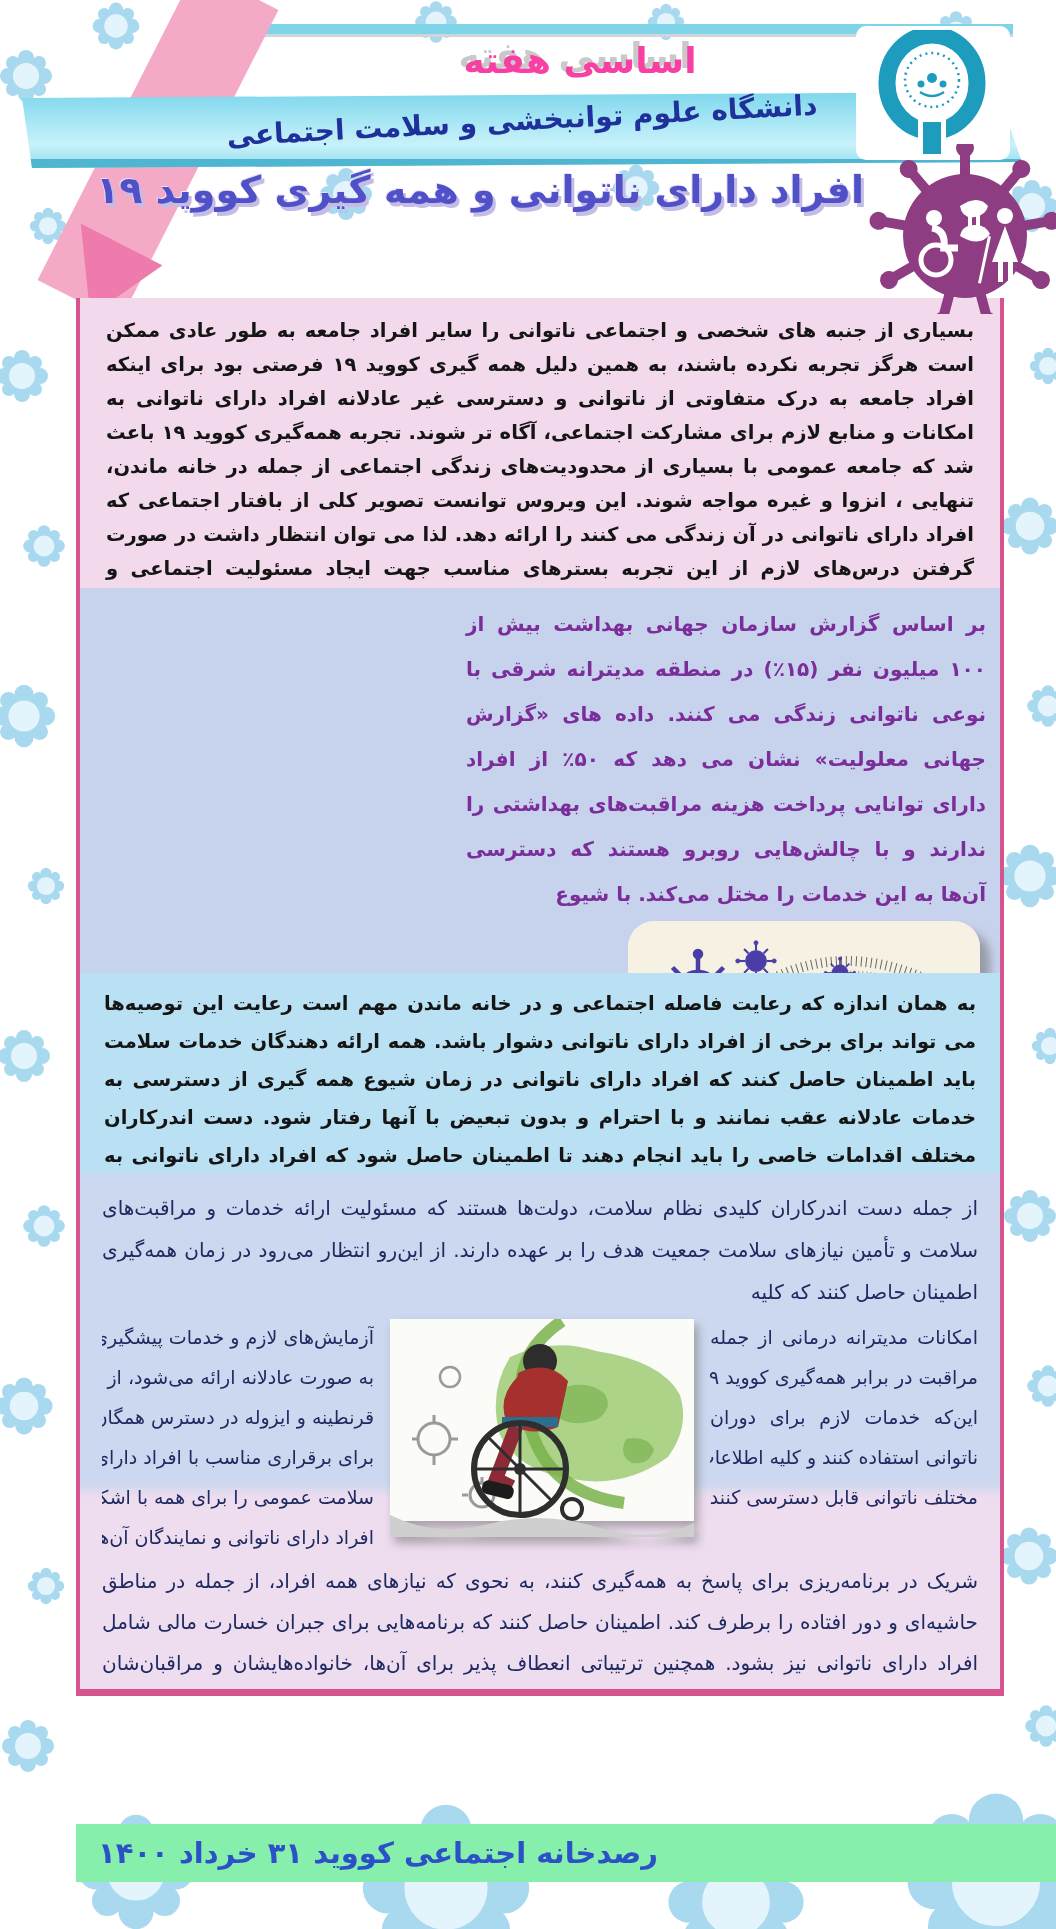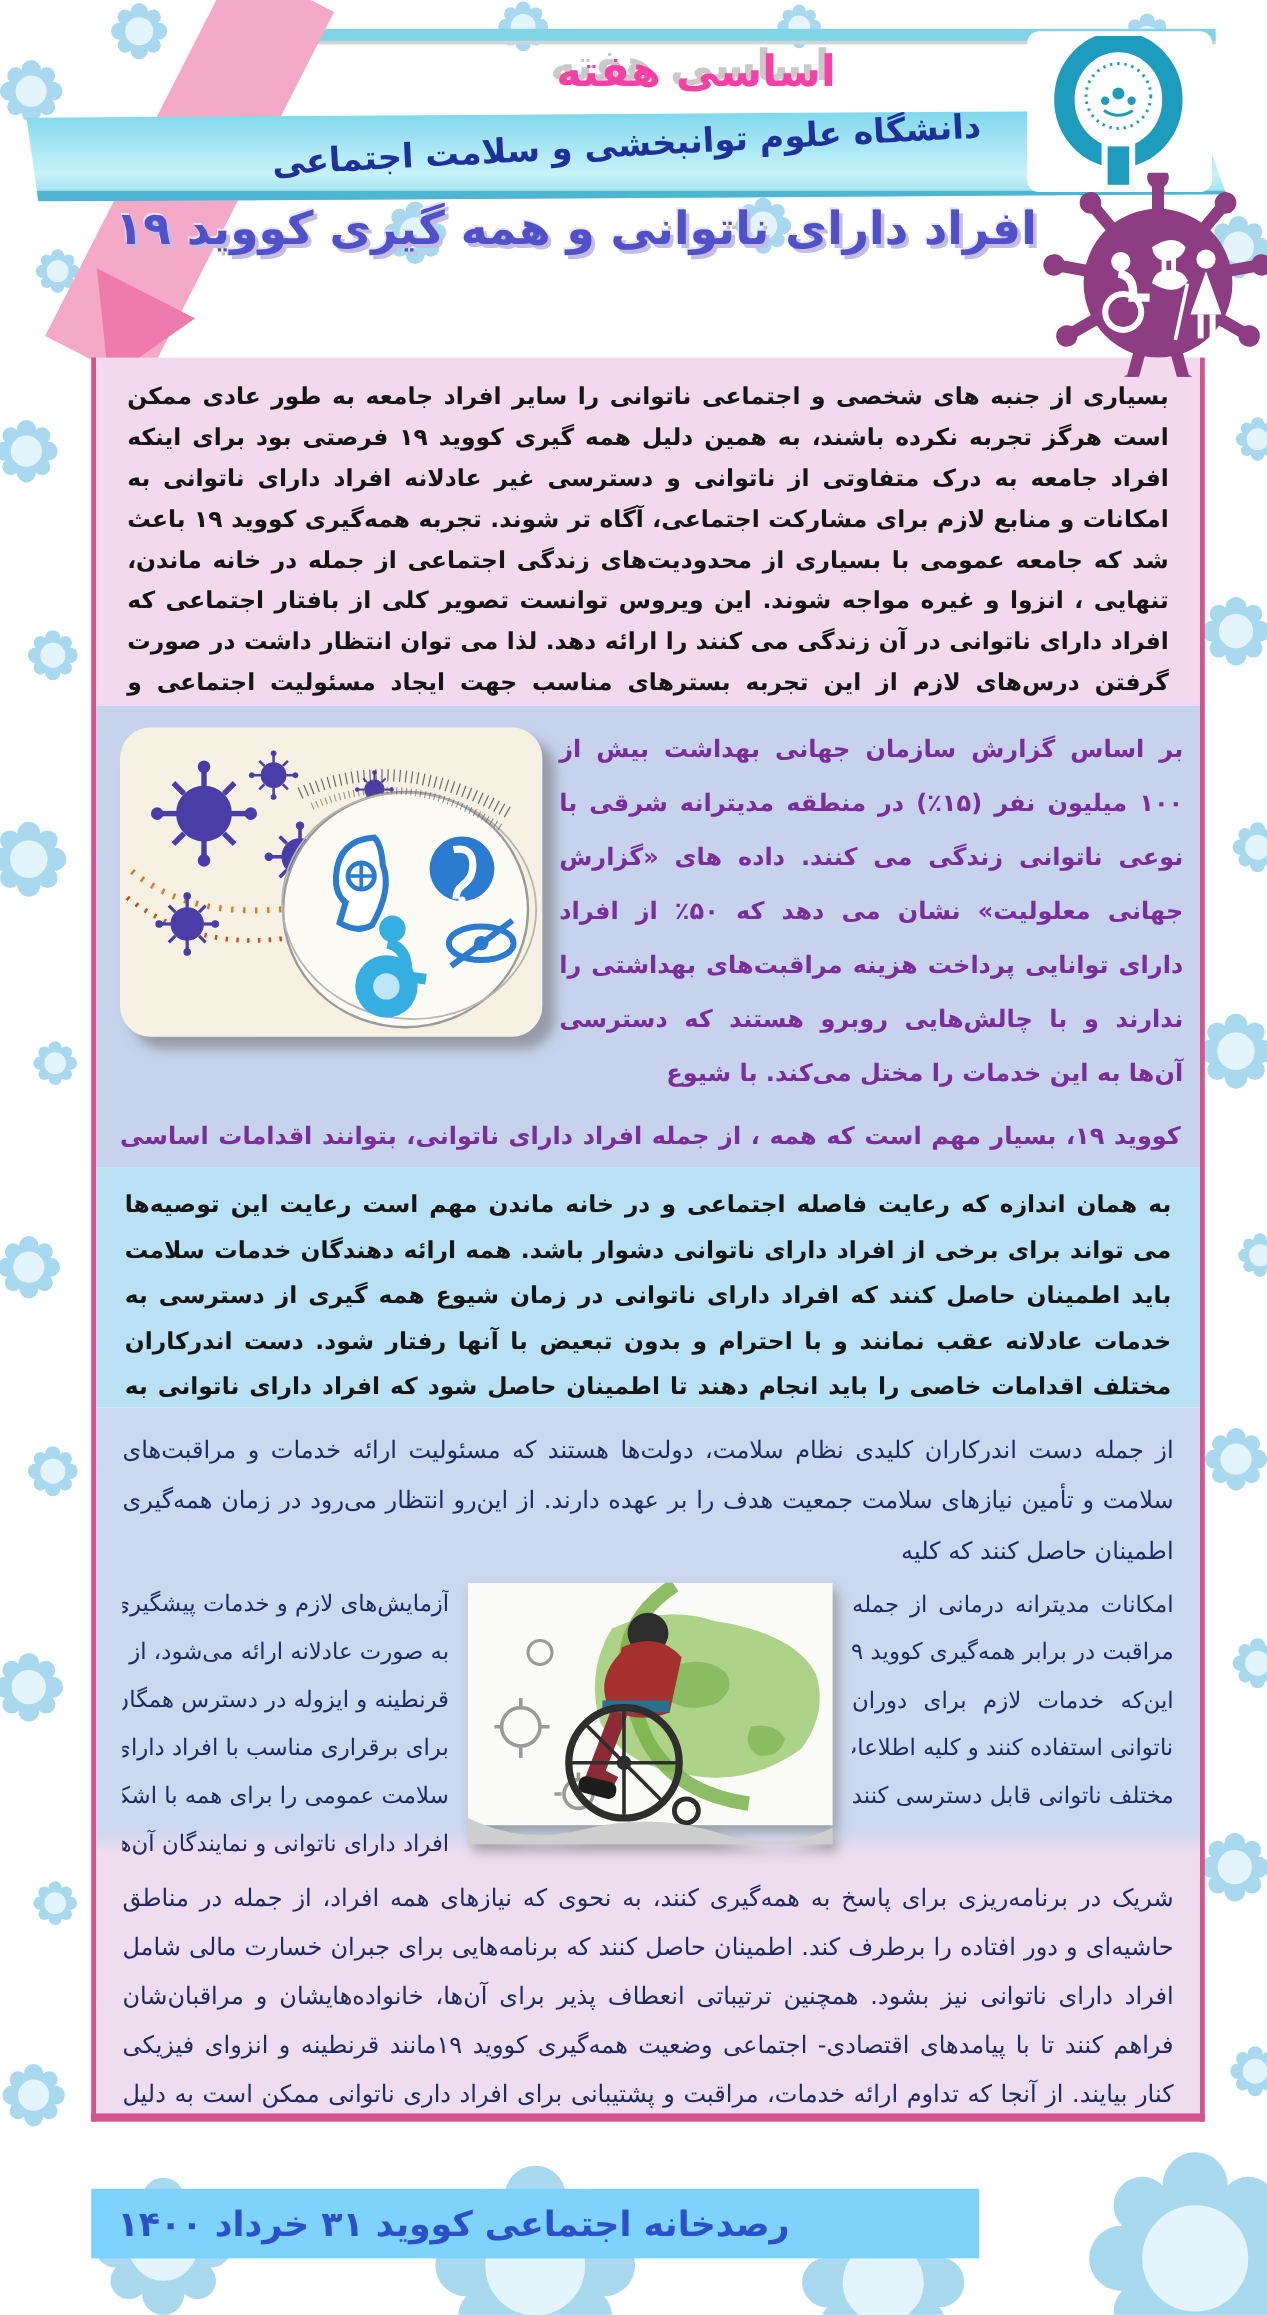"بر اساس گزارش سازمان جهانی" .who-row { flex-direction: none -> column }
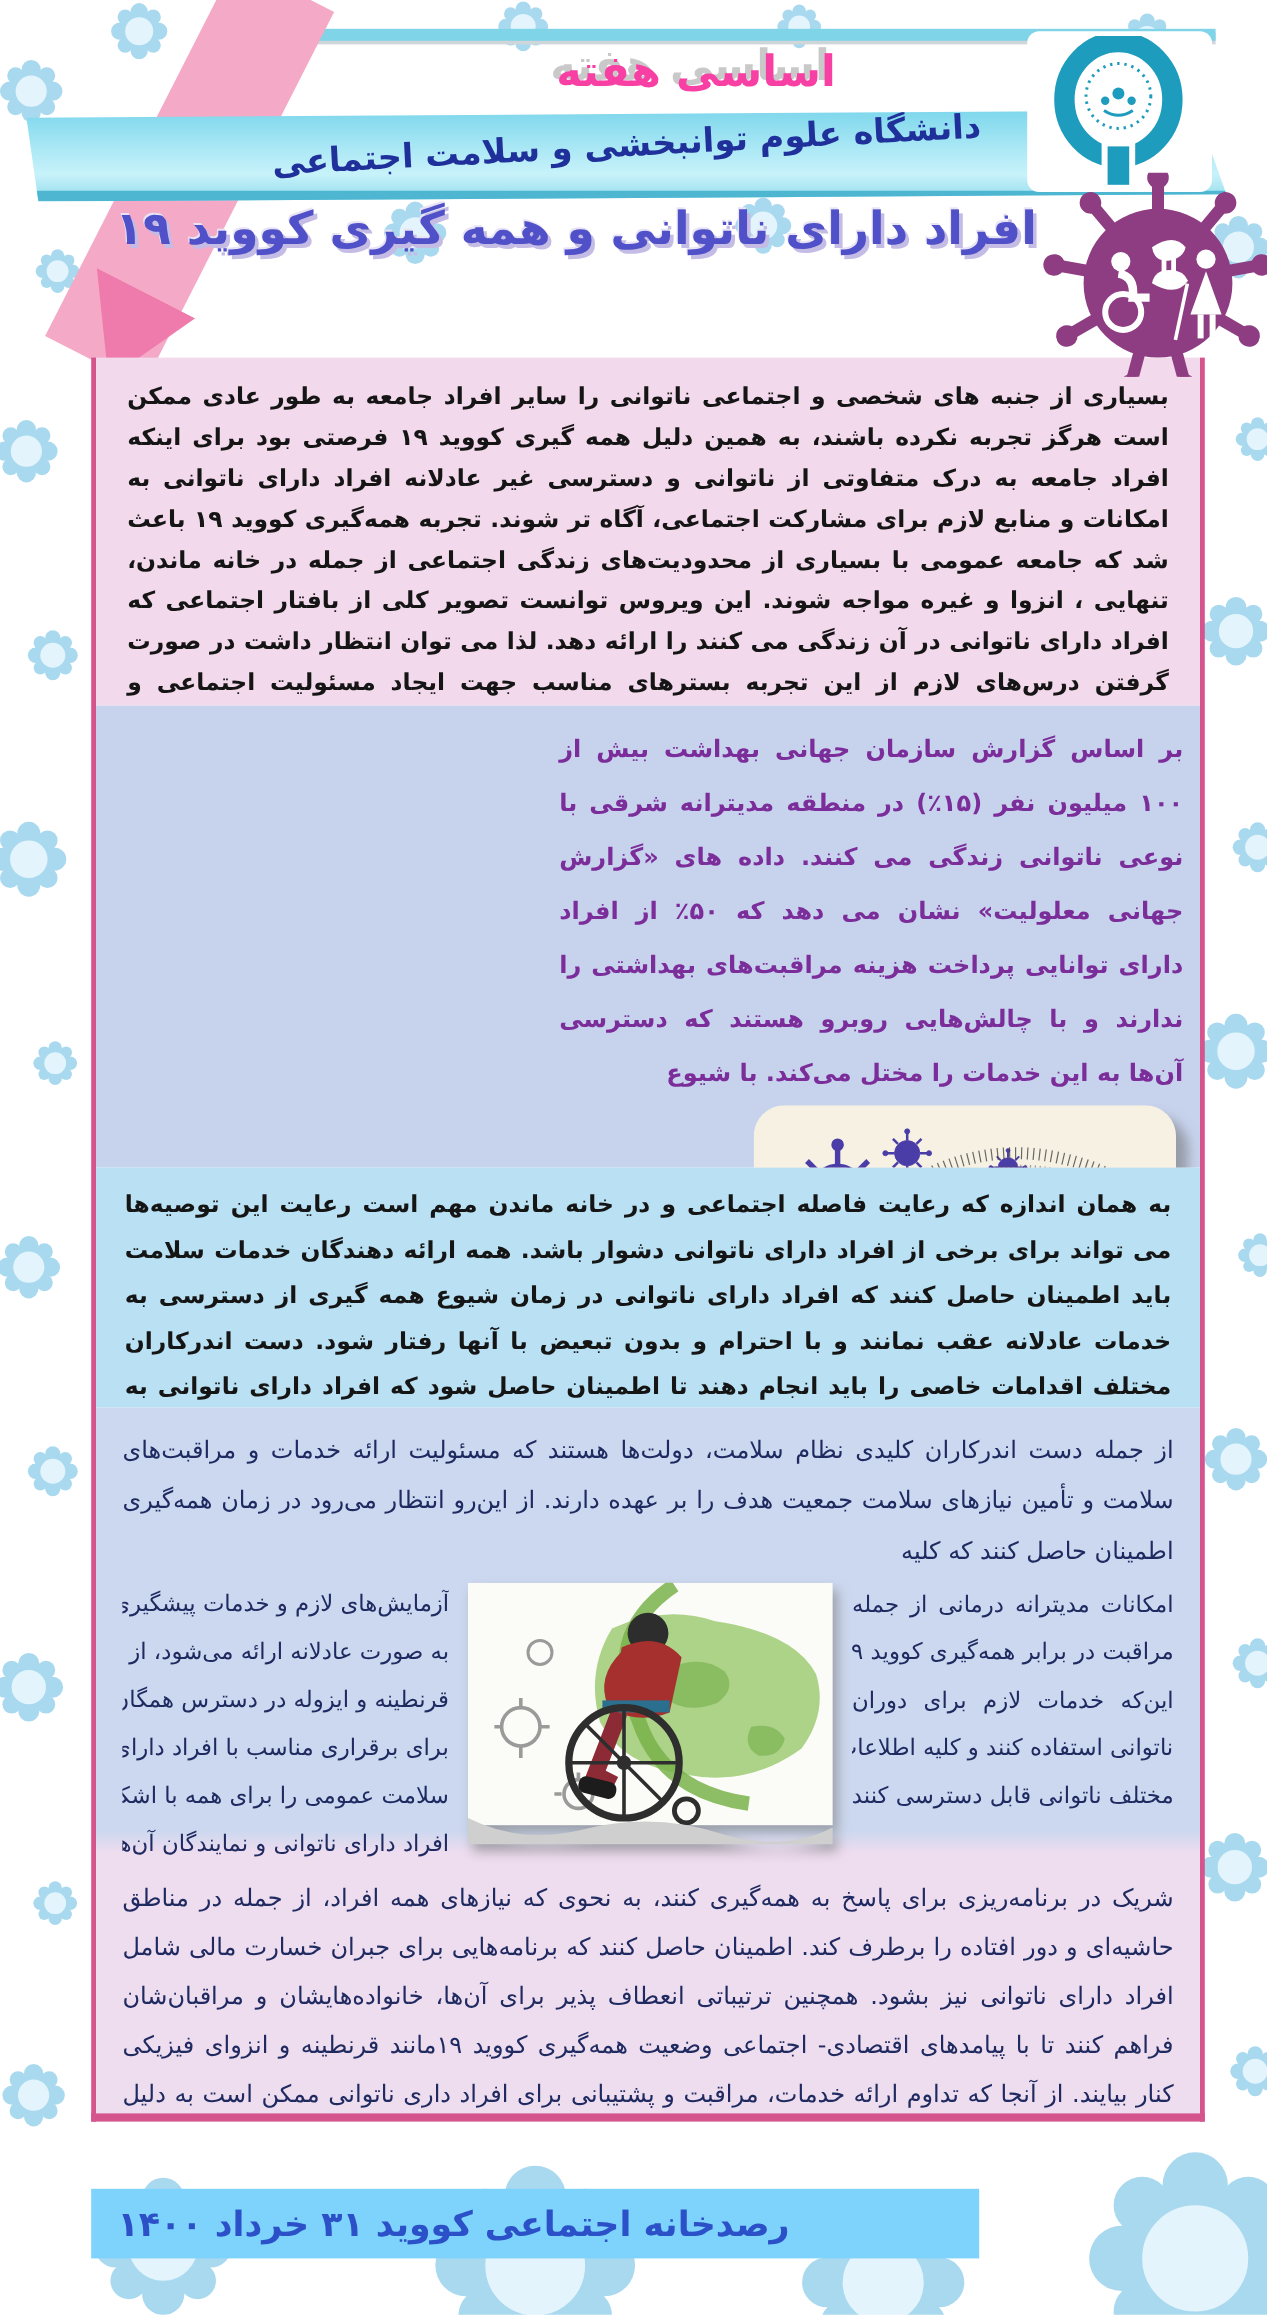"از جمله دست اندرکاران کلیدی" .sec4 { height: 588px -> 516px }
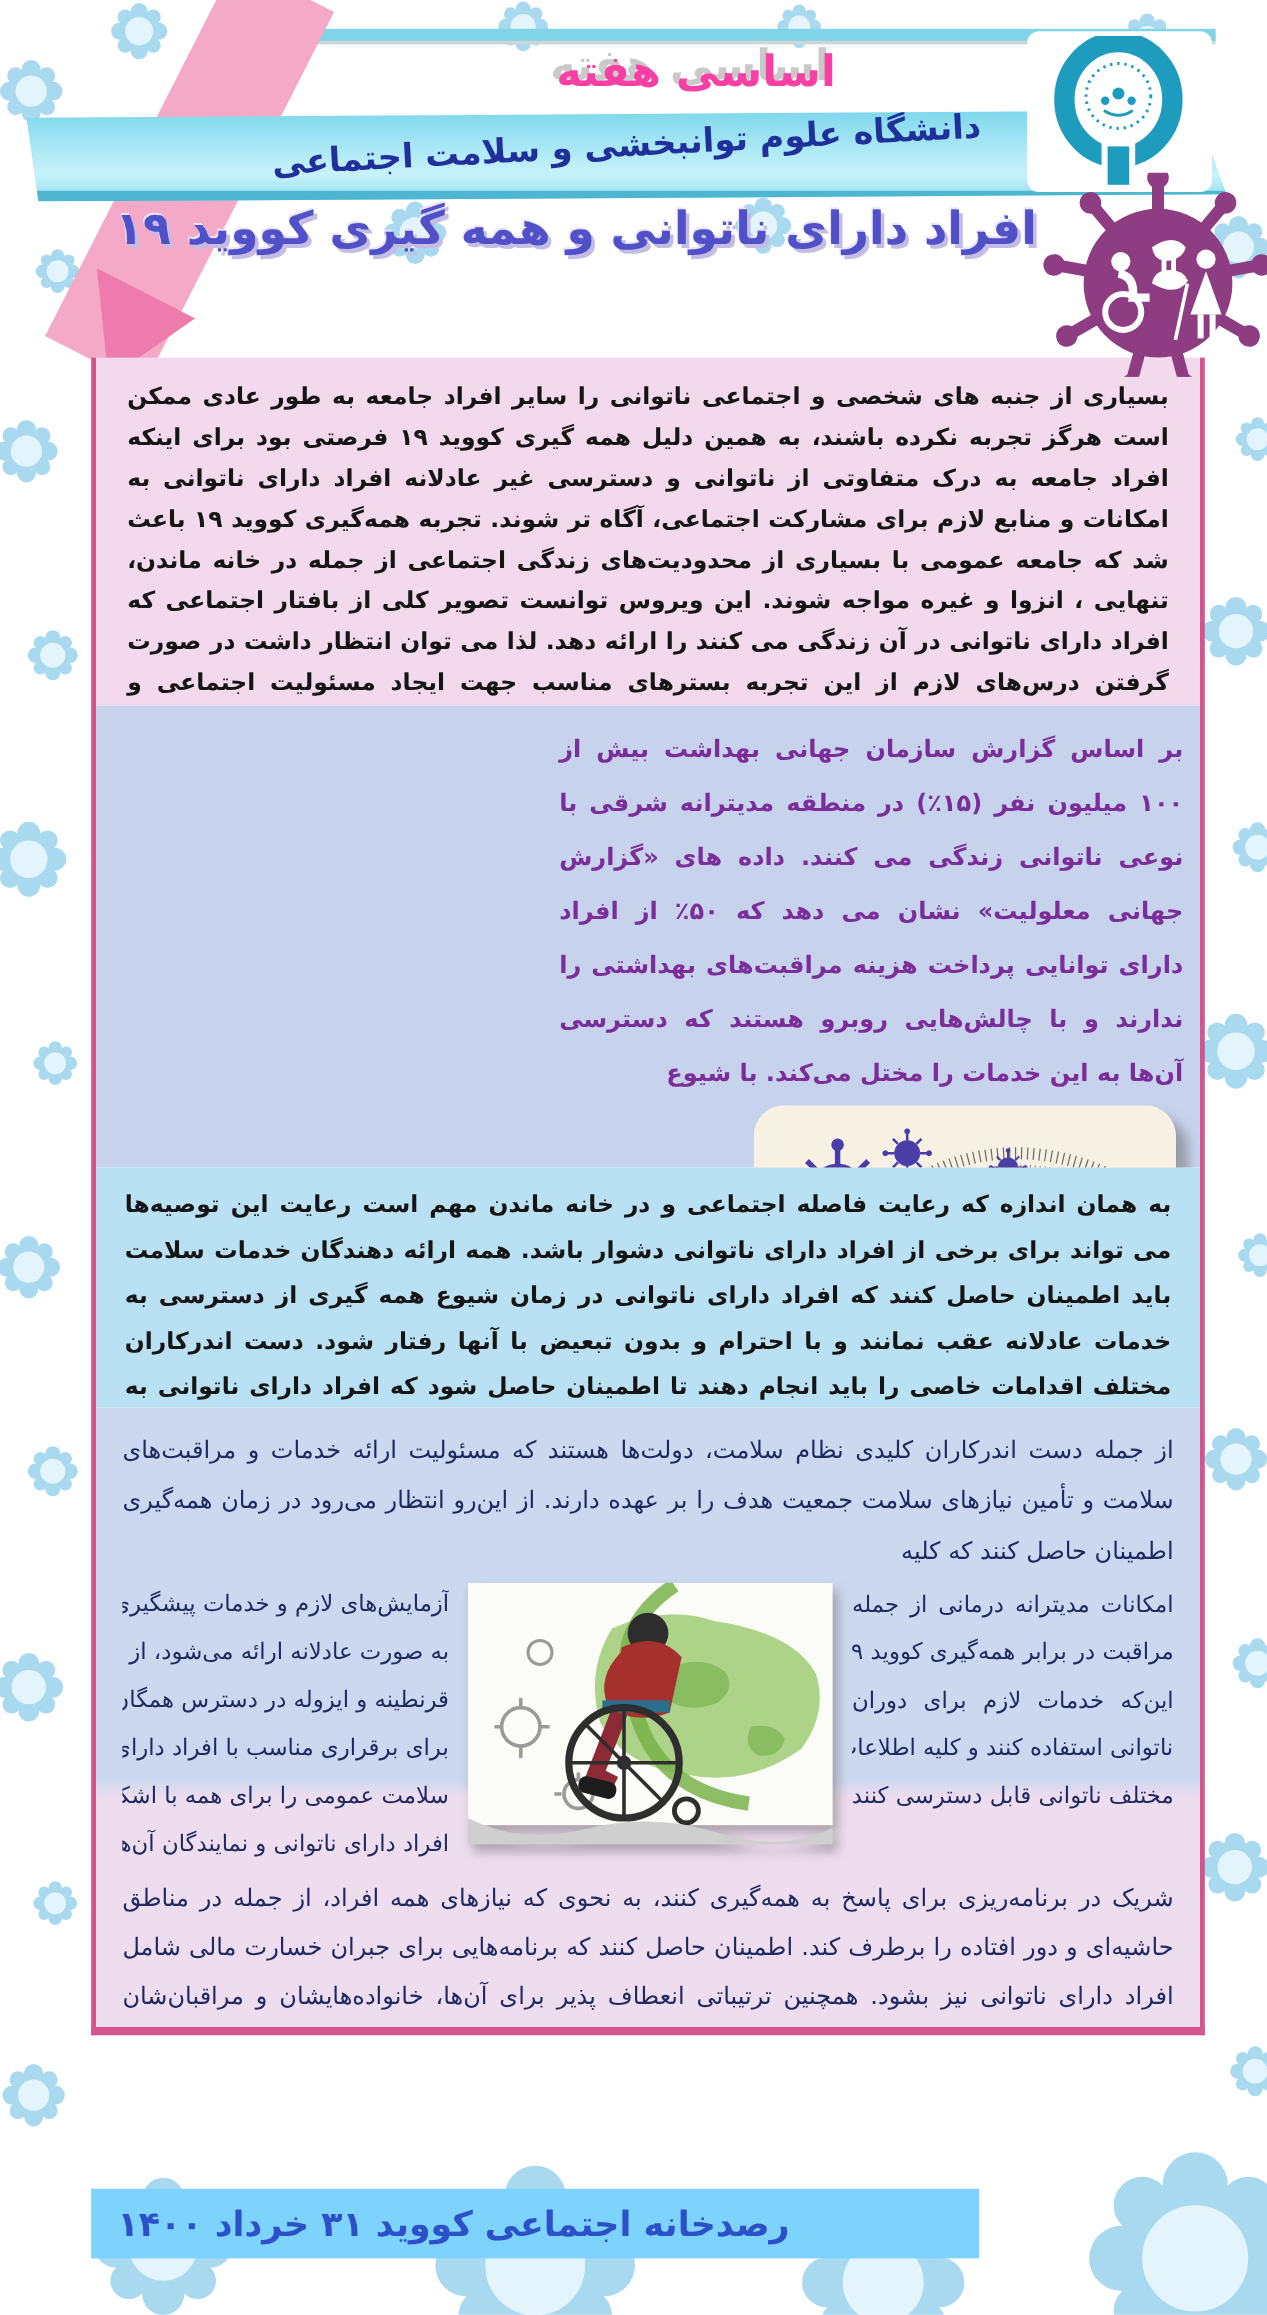"رصدخانه اجتماعی کووید ۳۱ خرداد" .footer-strip { background: #7dd3fc -> #86efac; width: 740px -> 980px }
